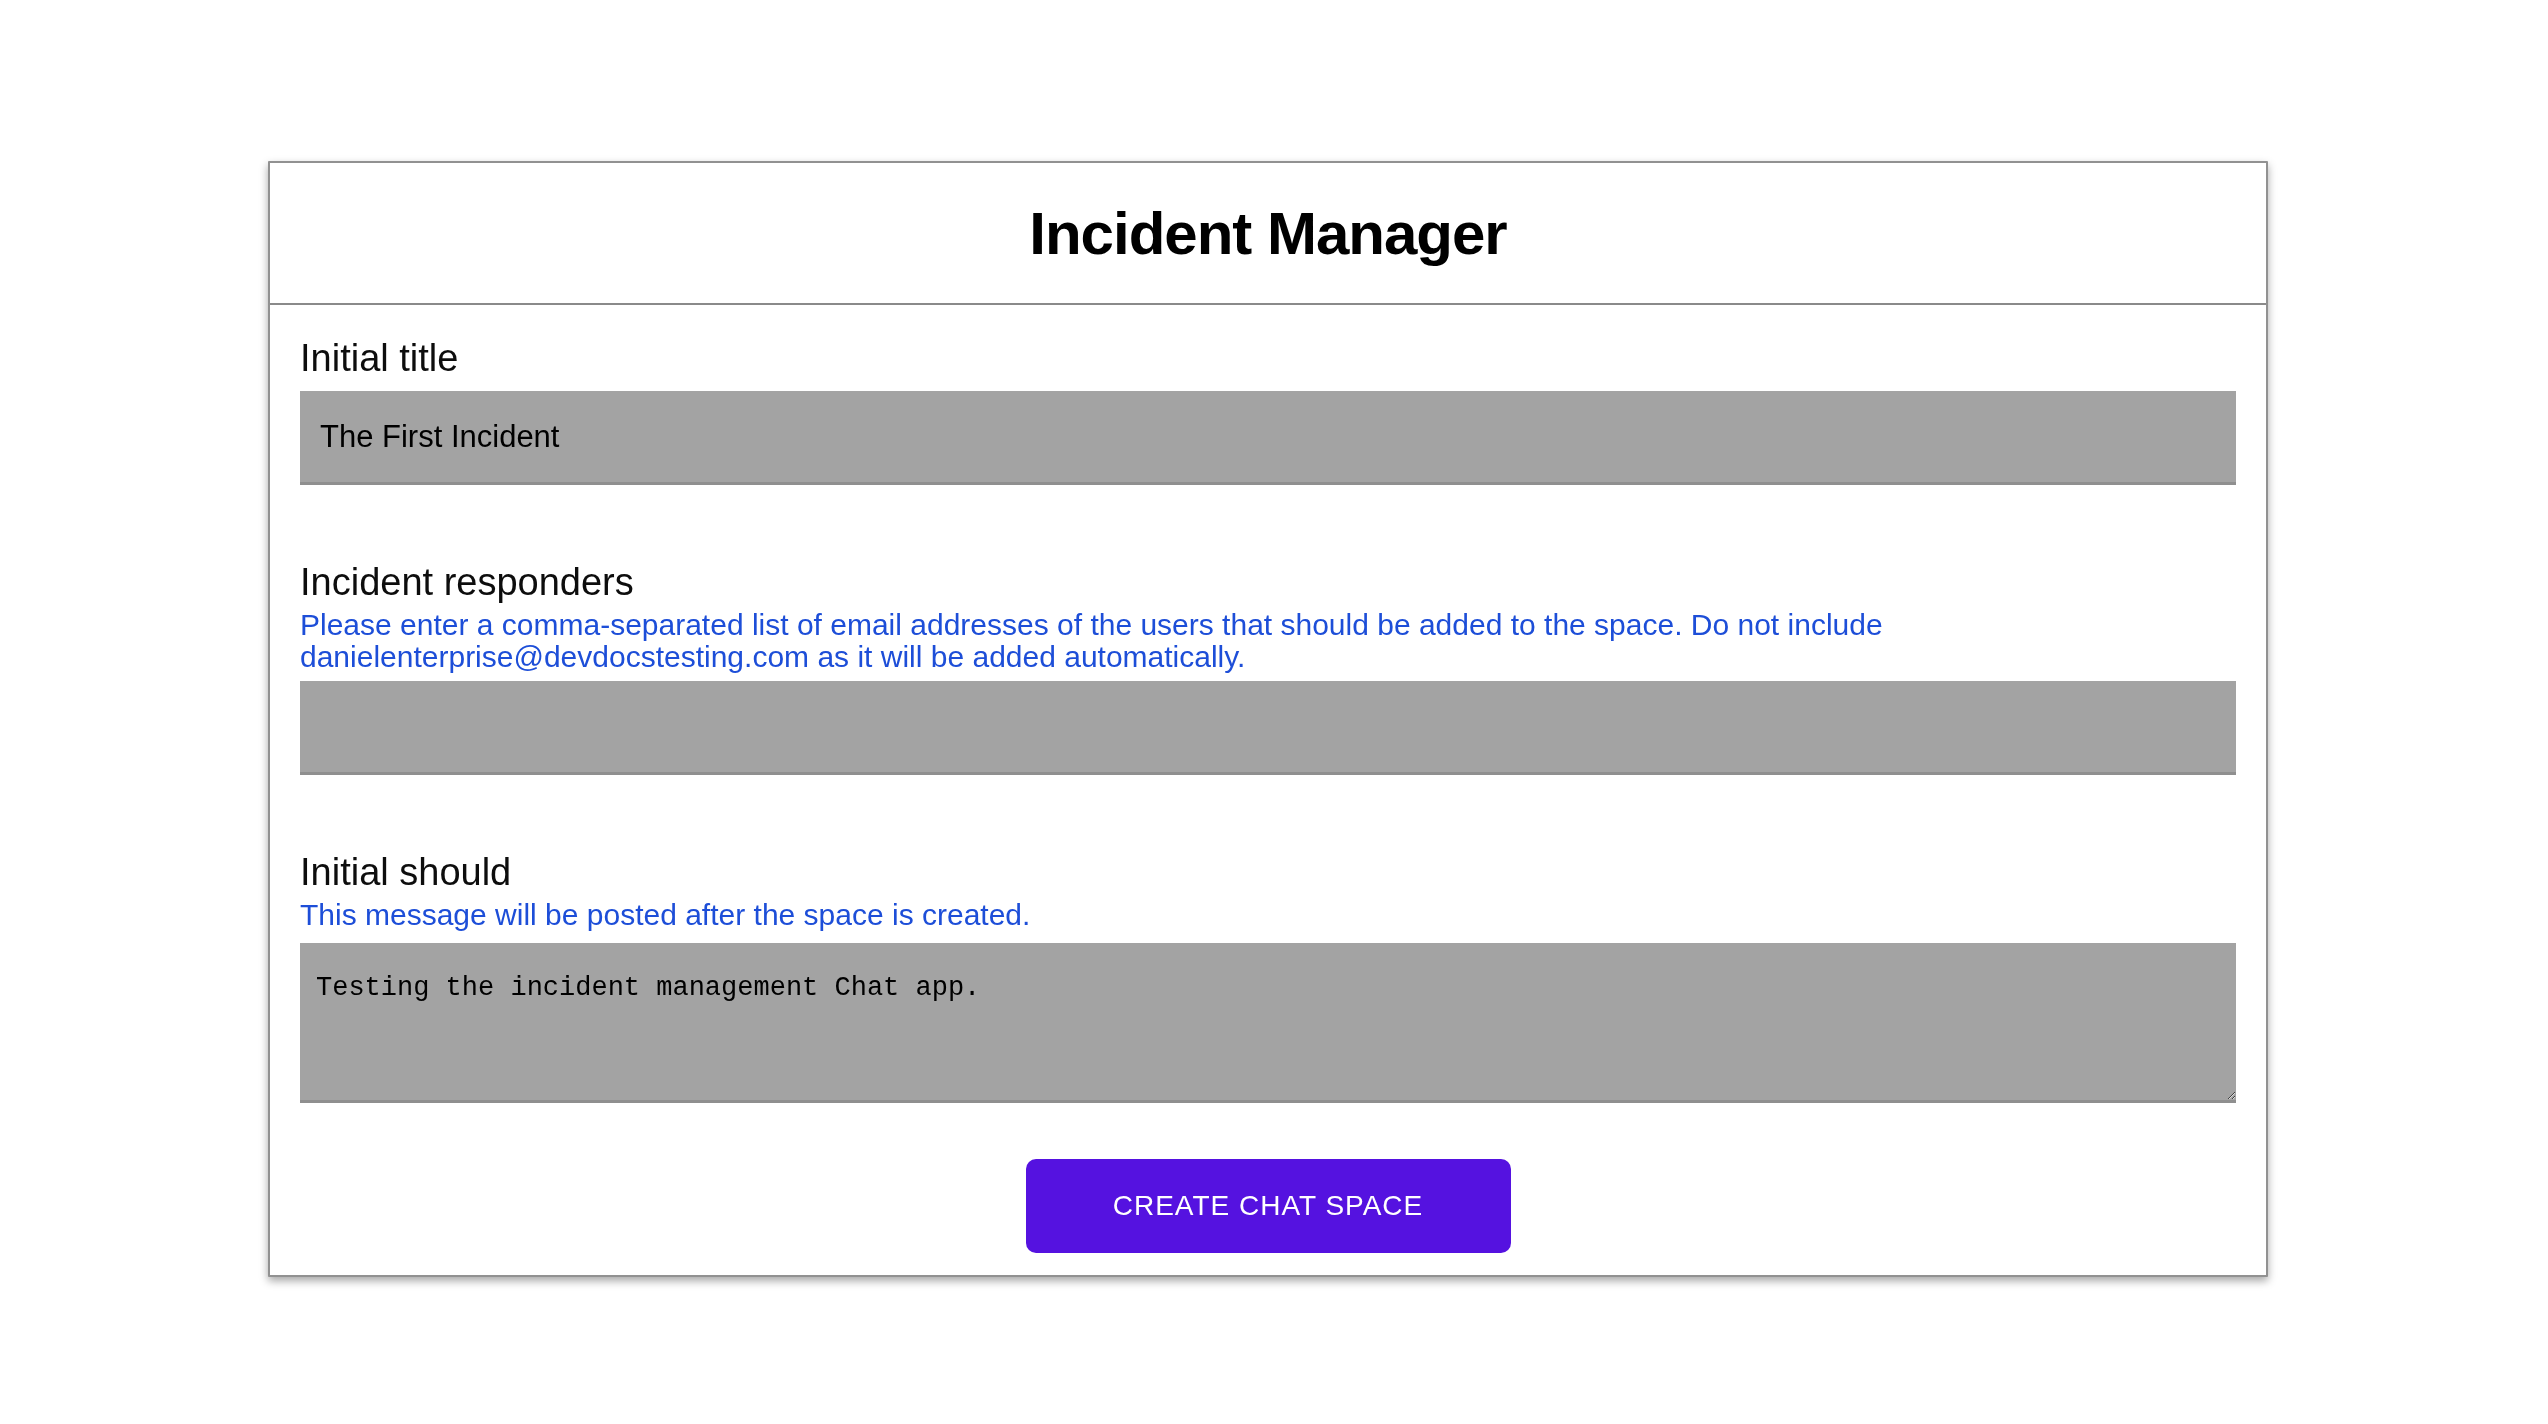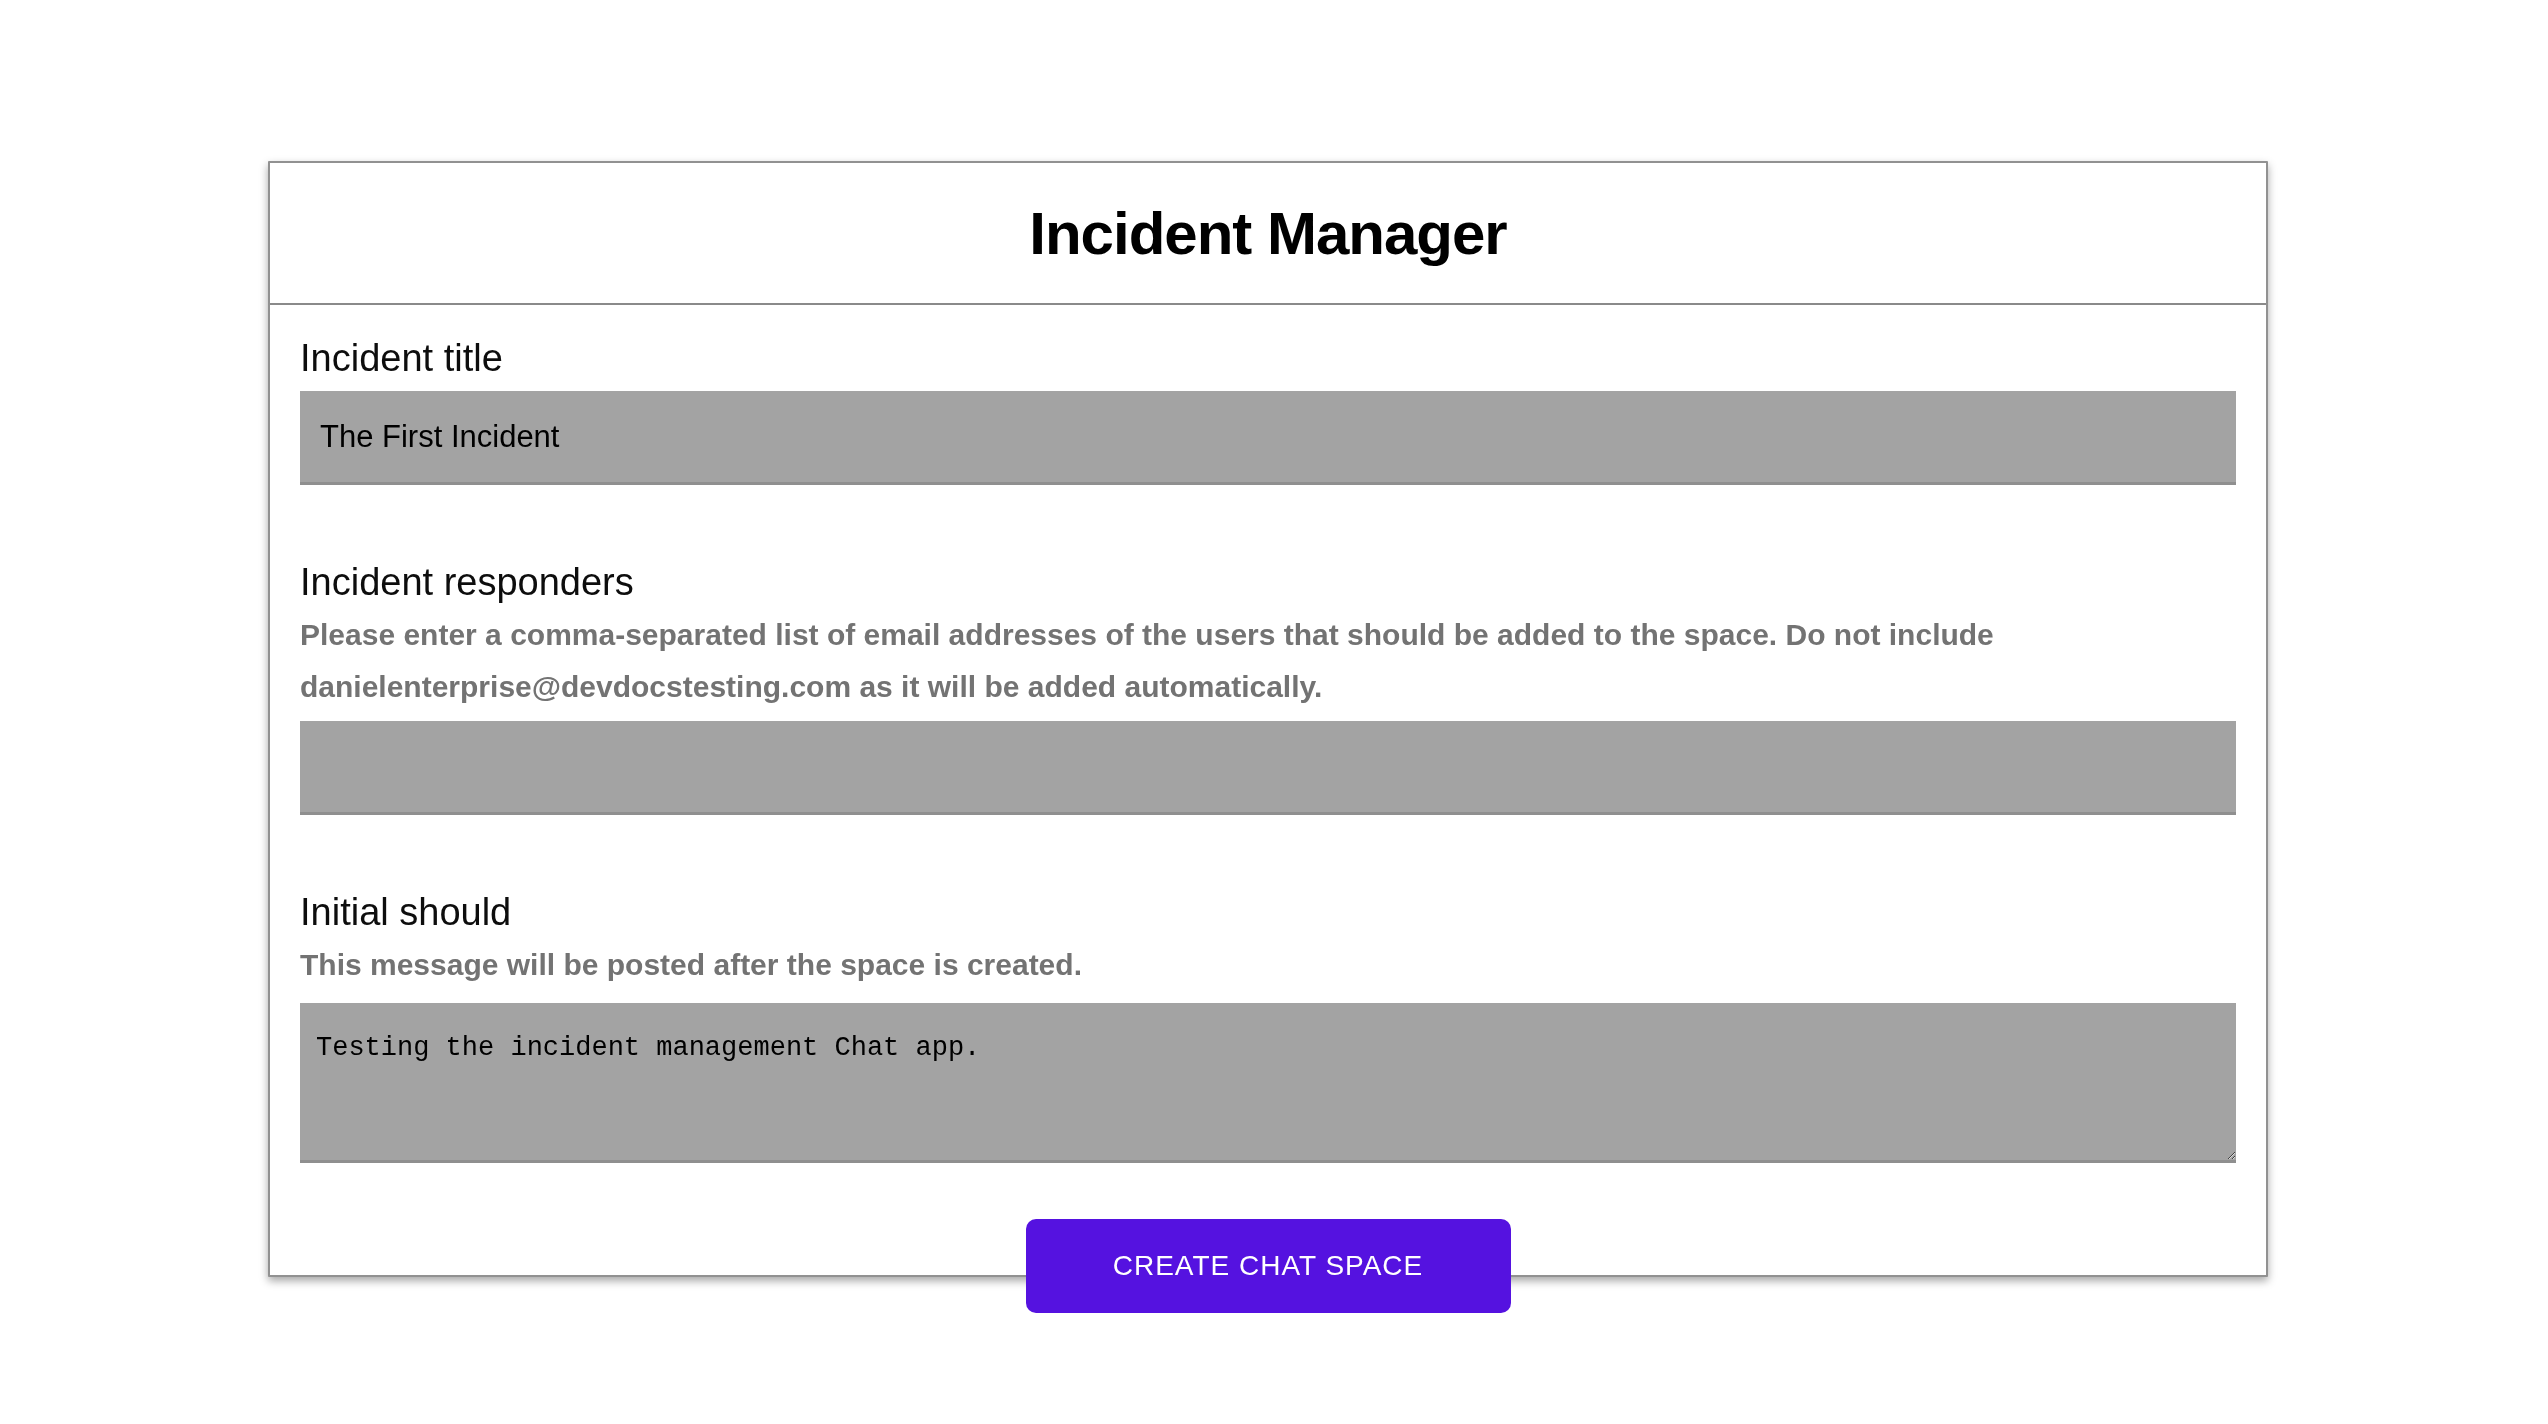"Incident title" label.field-label { text: Incident -> Initial }
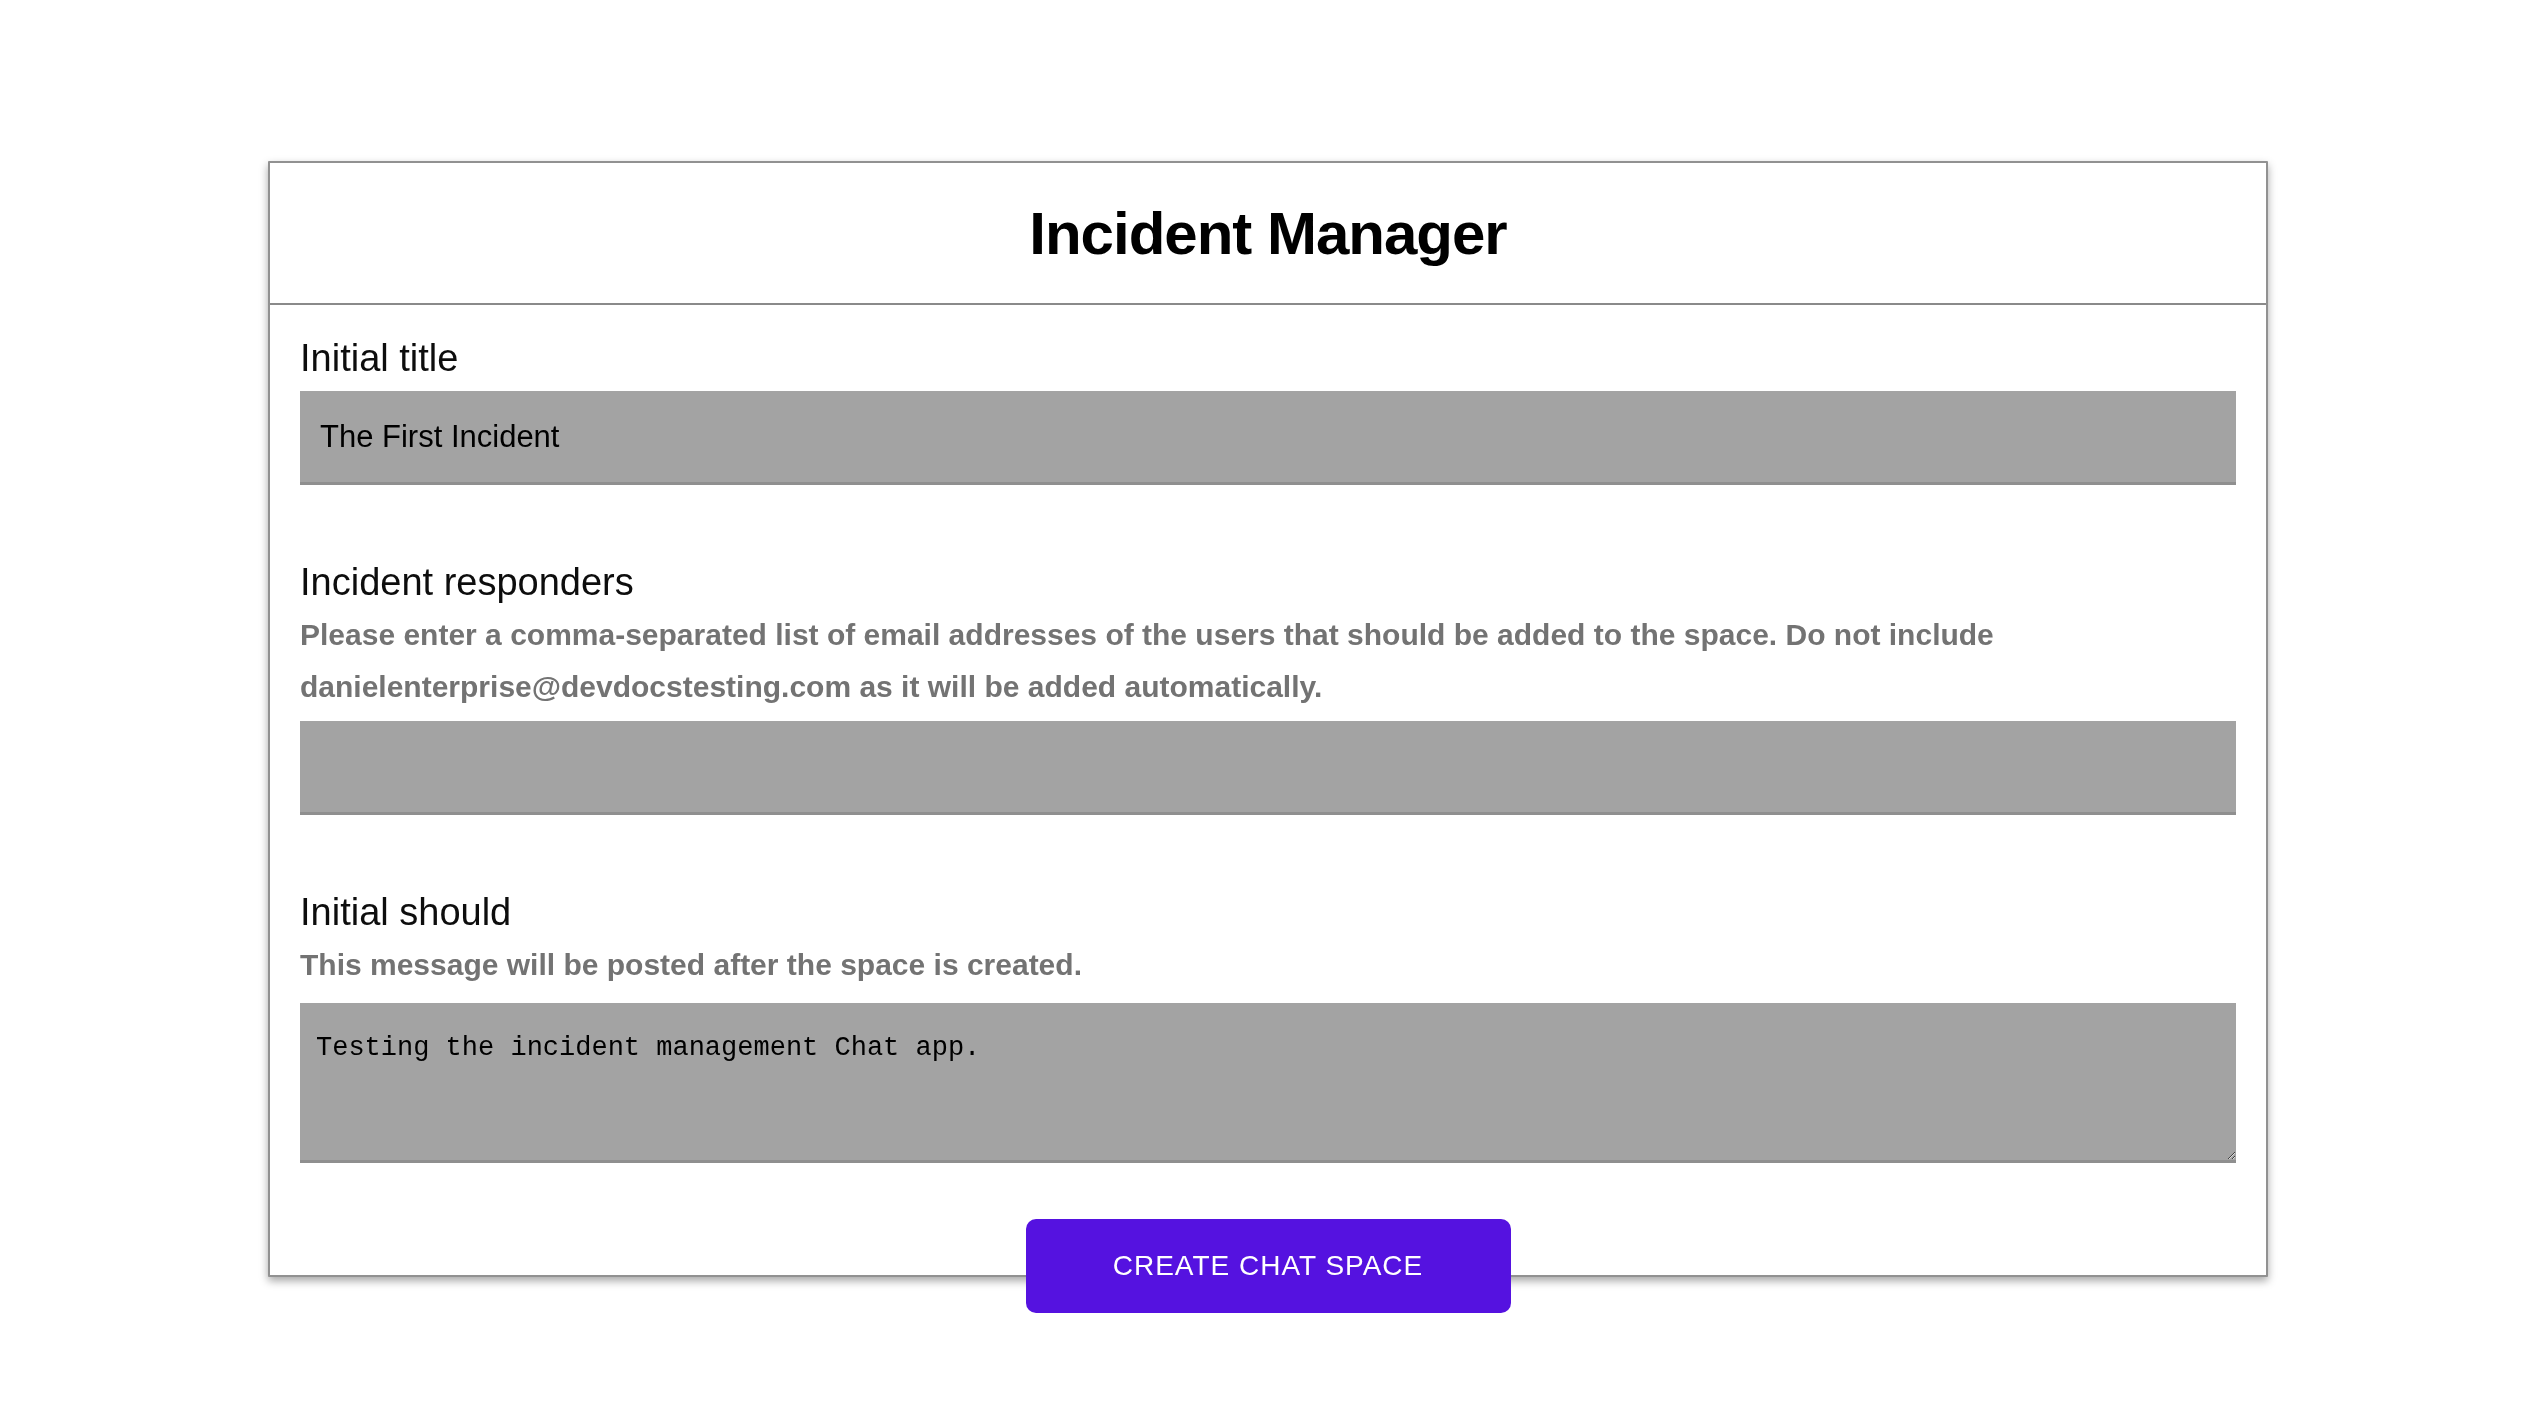"Please enter a comma-separated list" .helper-text { color: #737373 -> #1d4ed8; font-weight: bold -> none; line-height: 52px -> 32px }
